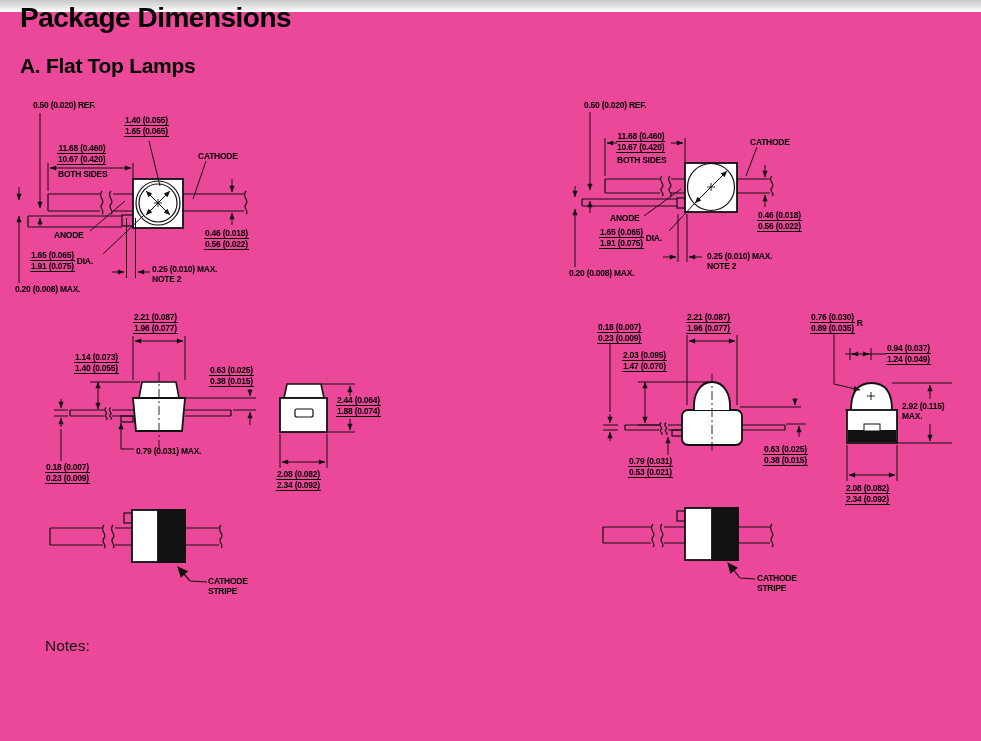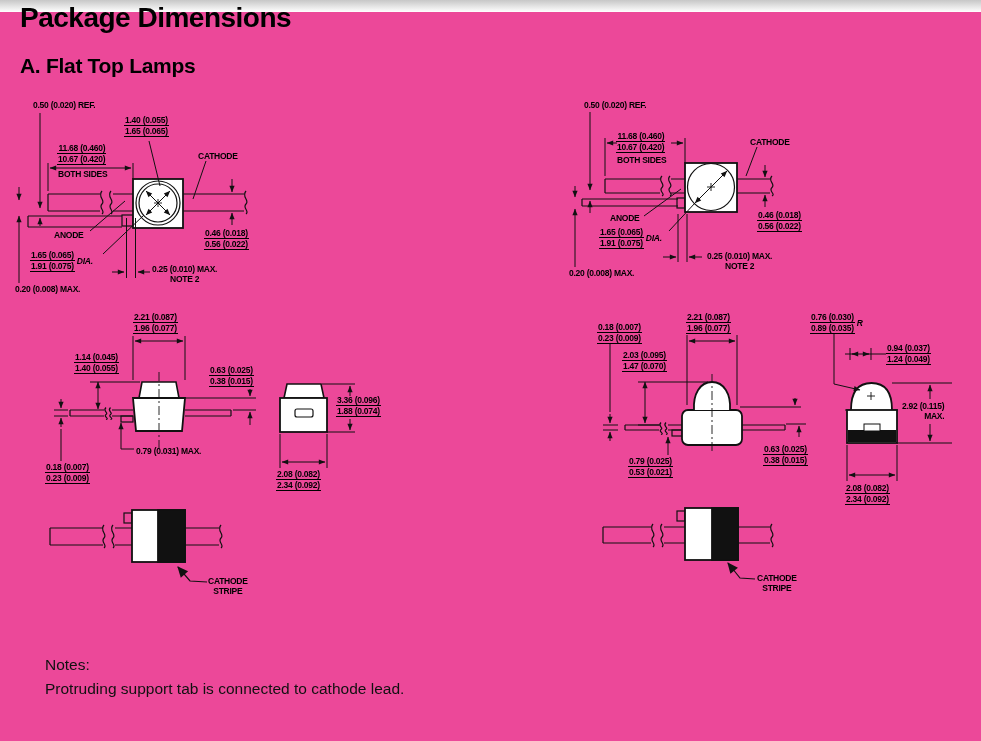"0.50 (0.020) REF." .pl { text-align: center -> none }
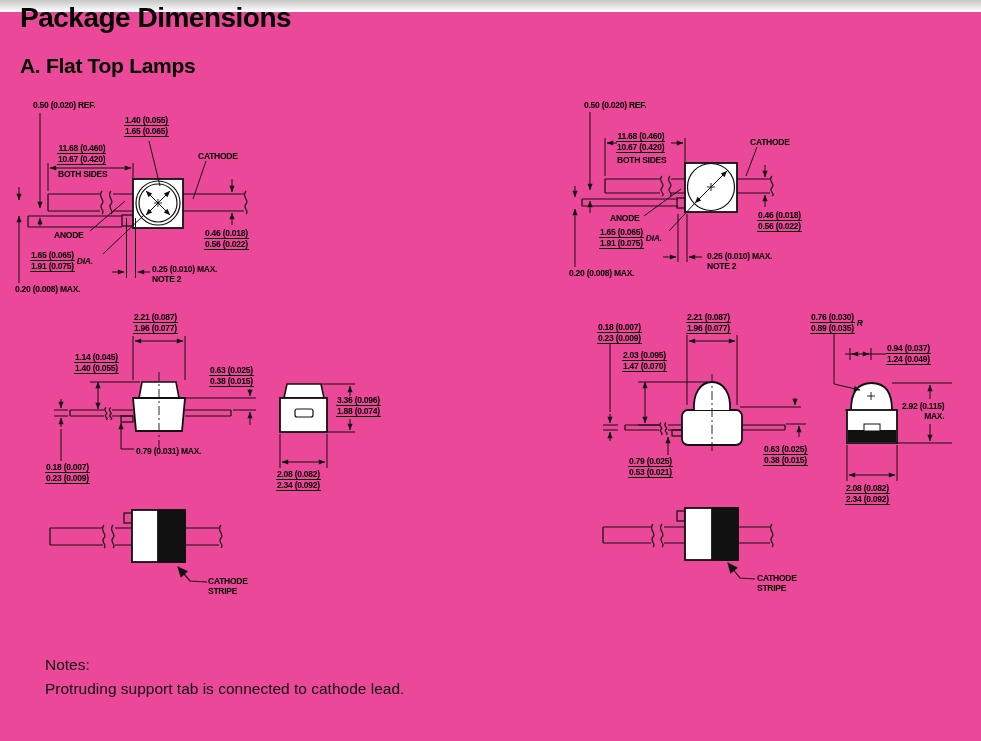"DIA." .side { font-style: italic -> none }
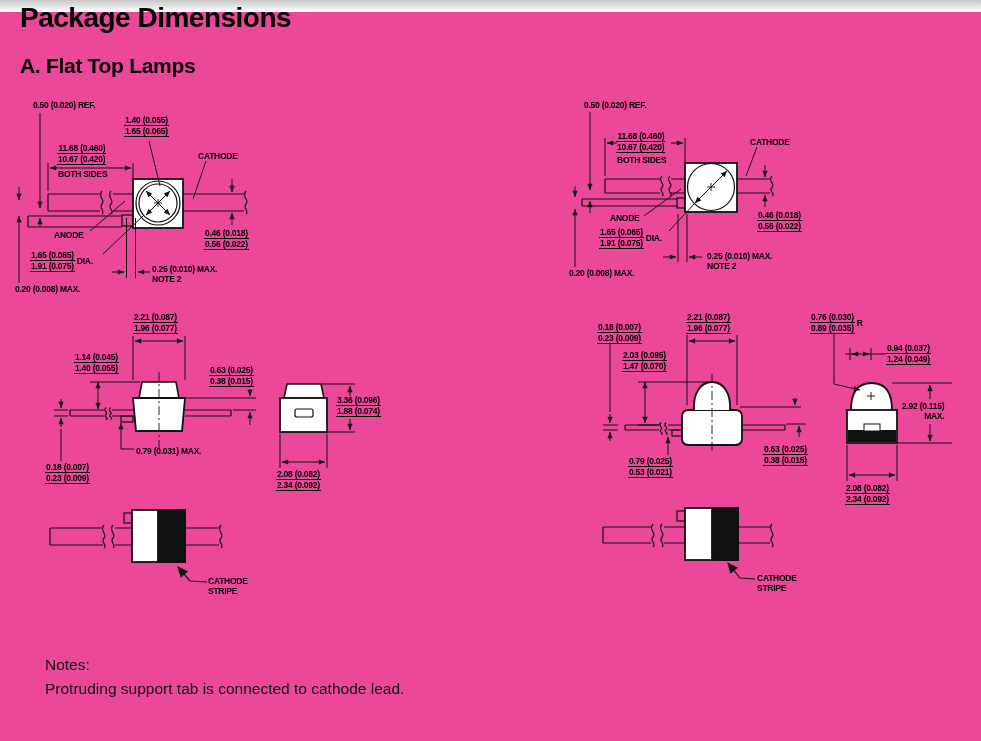"1.14 (0.045)" span.fr { text: 0.045 -> 0.073 }
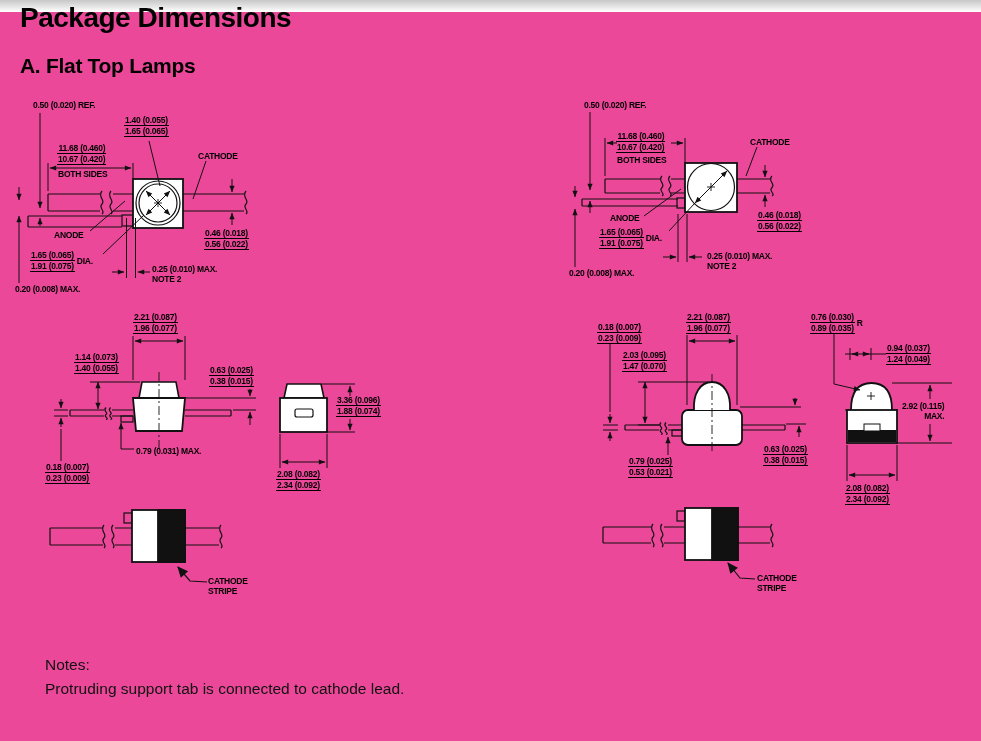"3.36 (0.096)" span.fr { text: 3.36 (0.096 -> 2.44 (0.064 }
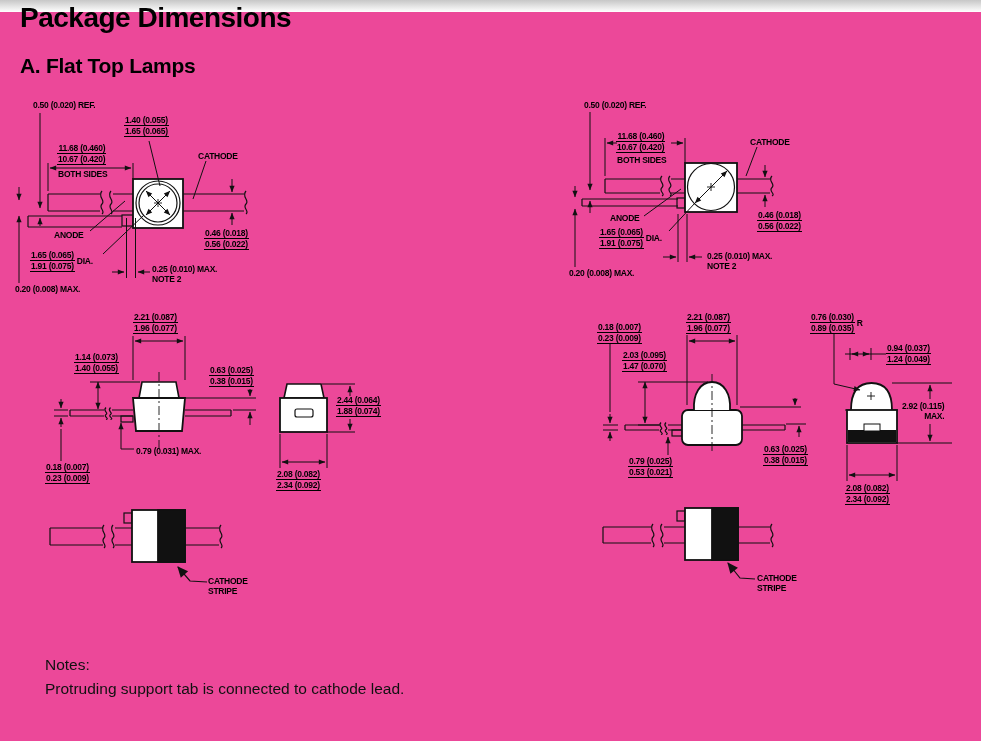"MAX." .ctr { text-align: right -> left }
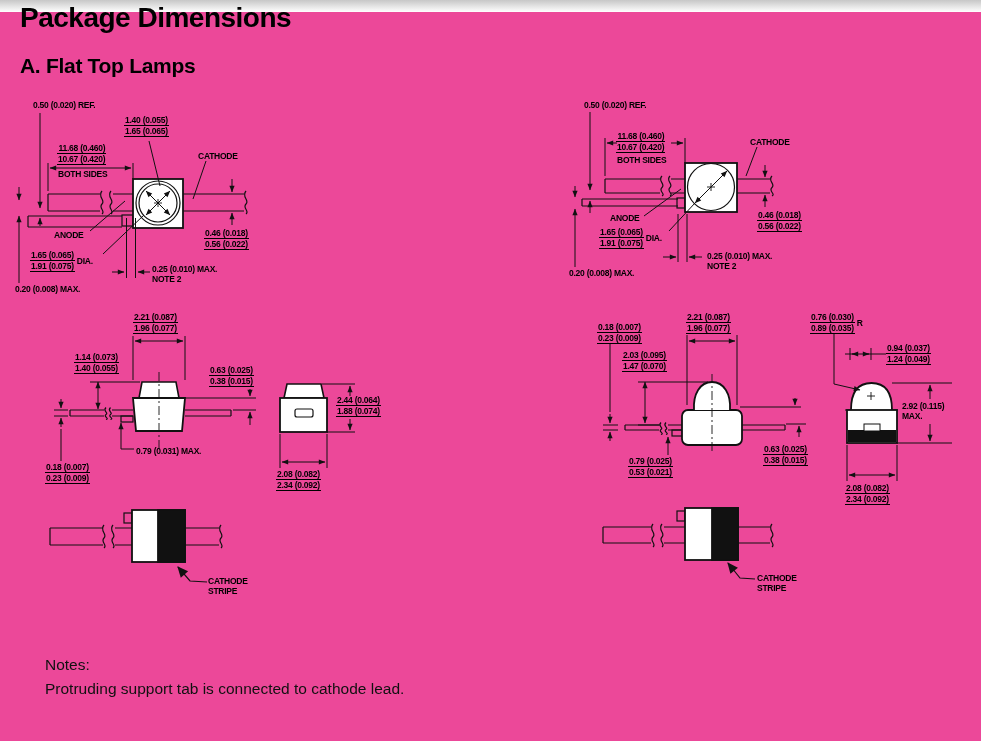"0.79 (0.025)" span.fr { text: 0.025 -> 0.031 }
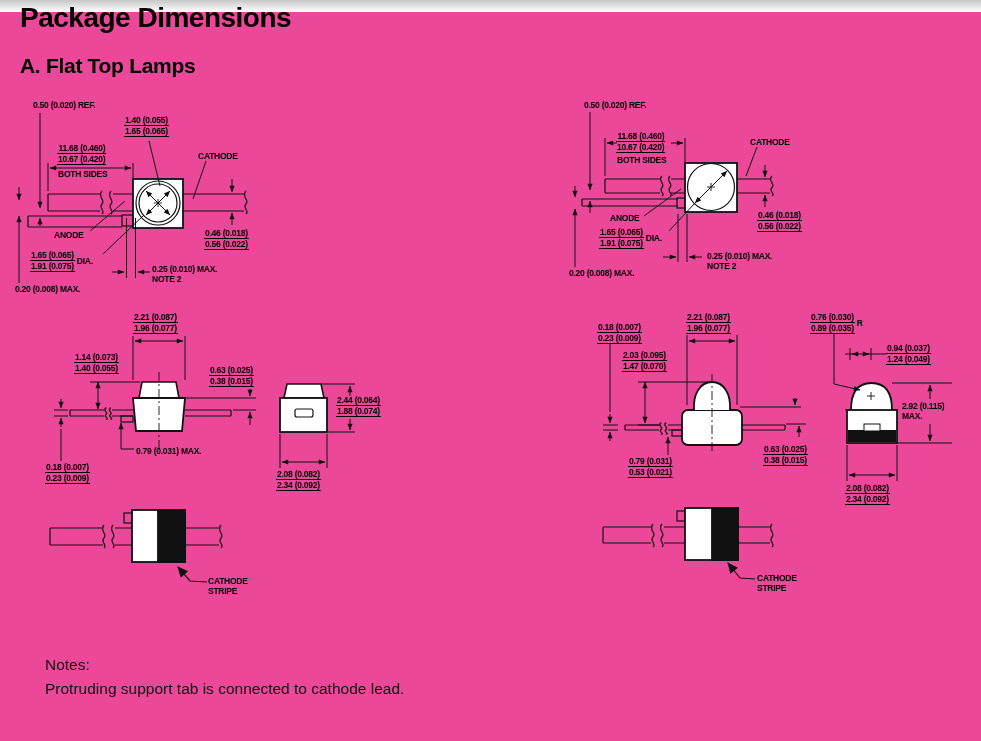"Notes:" .notes { margin-top: 19px -> none }
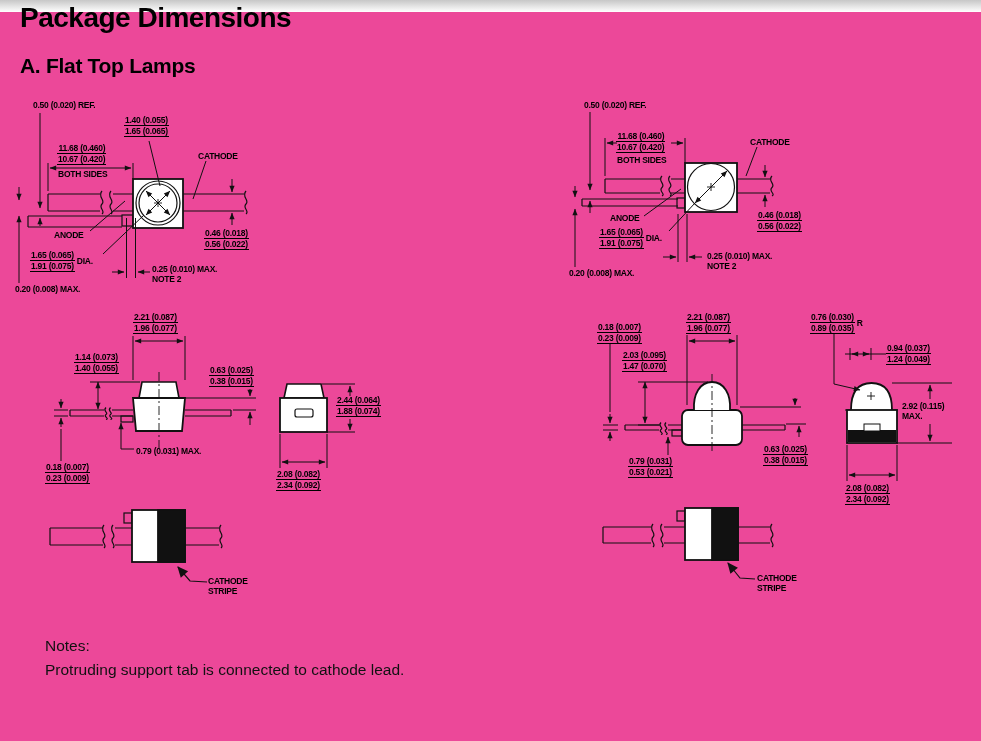"Protruding support tab is connected" div { html: <div>Protruding support tab is connected to cathode lead.</div> -> none }
